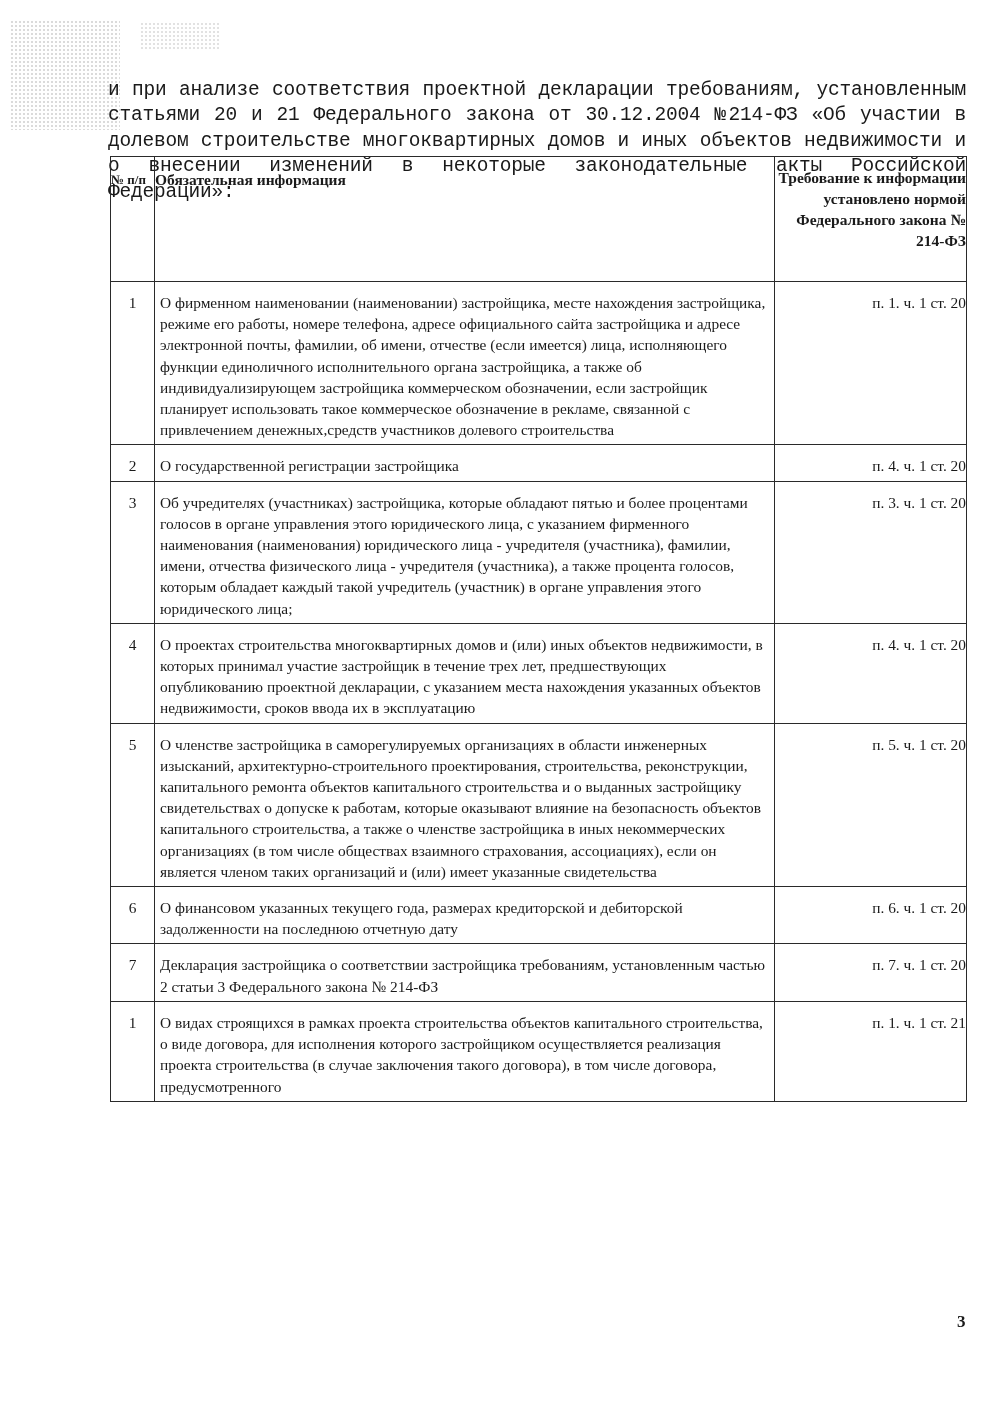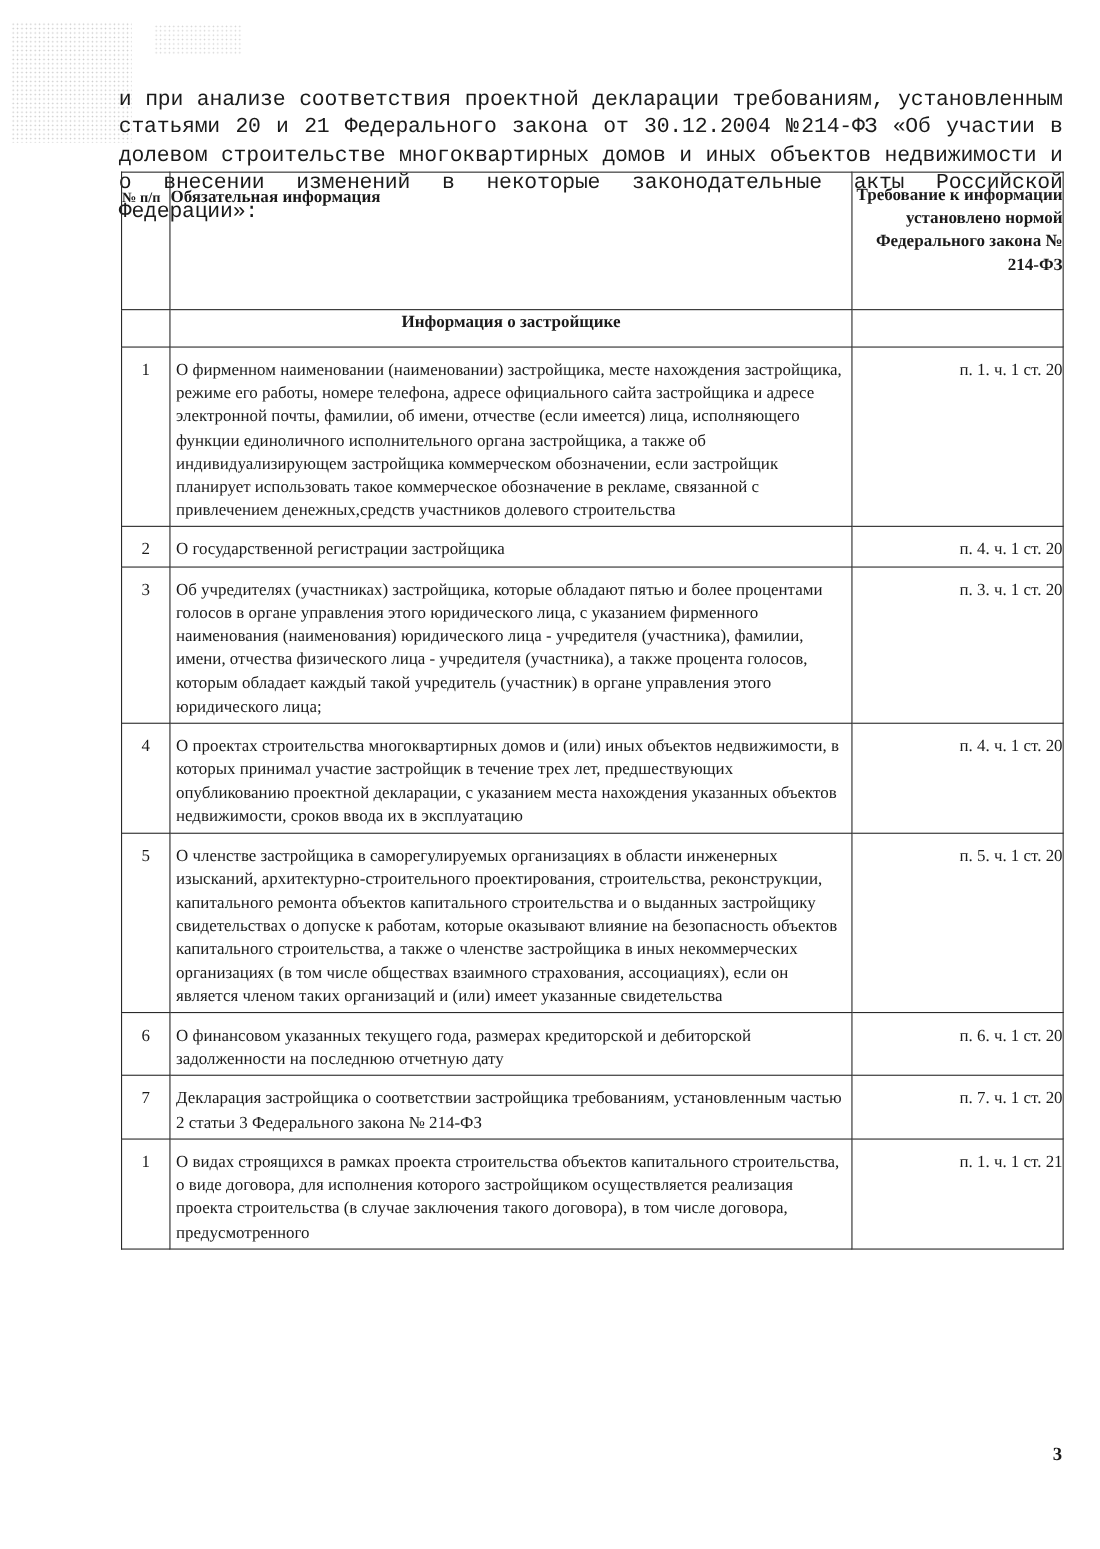"Информация о застройщике" tr.sec { html: <tr> <td></td> <td>Информация о застройщике</td> <td></td> </tr> -> none }
